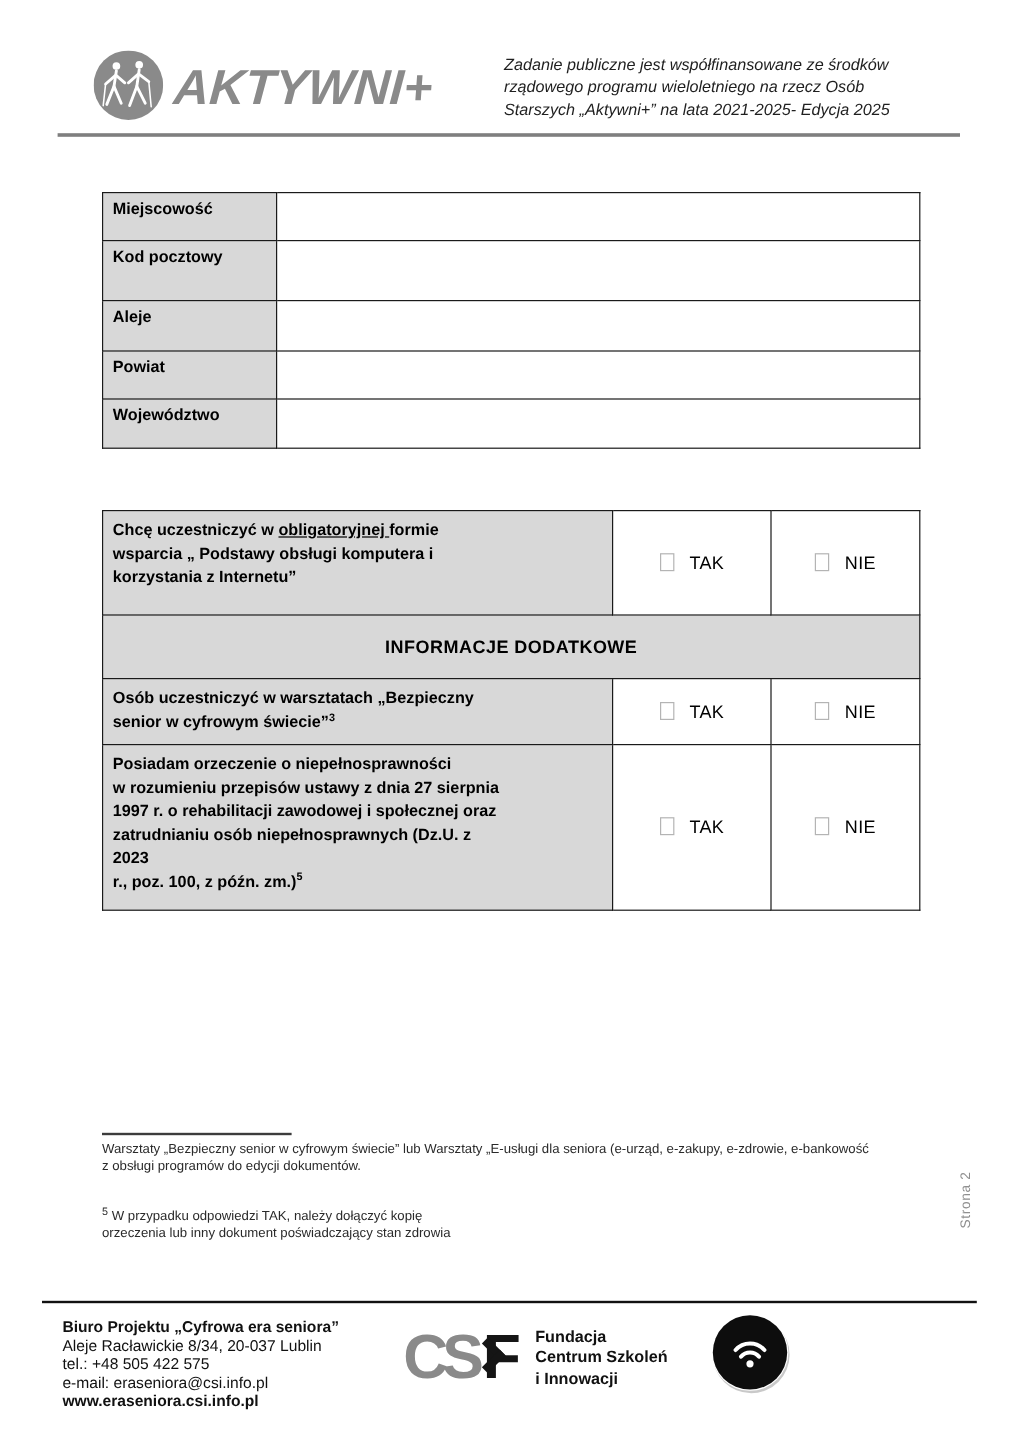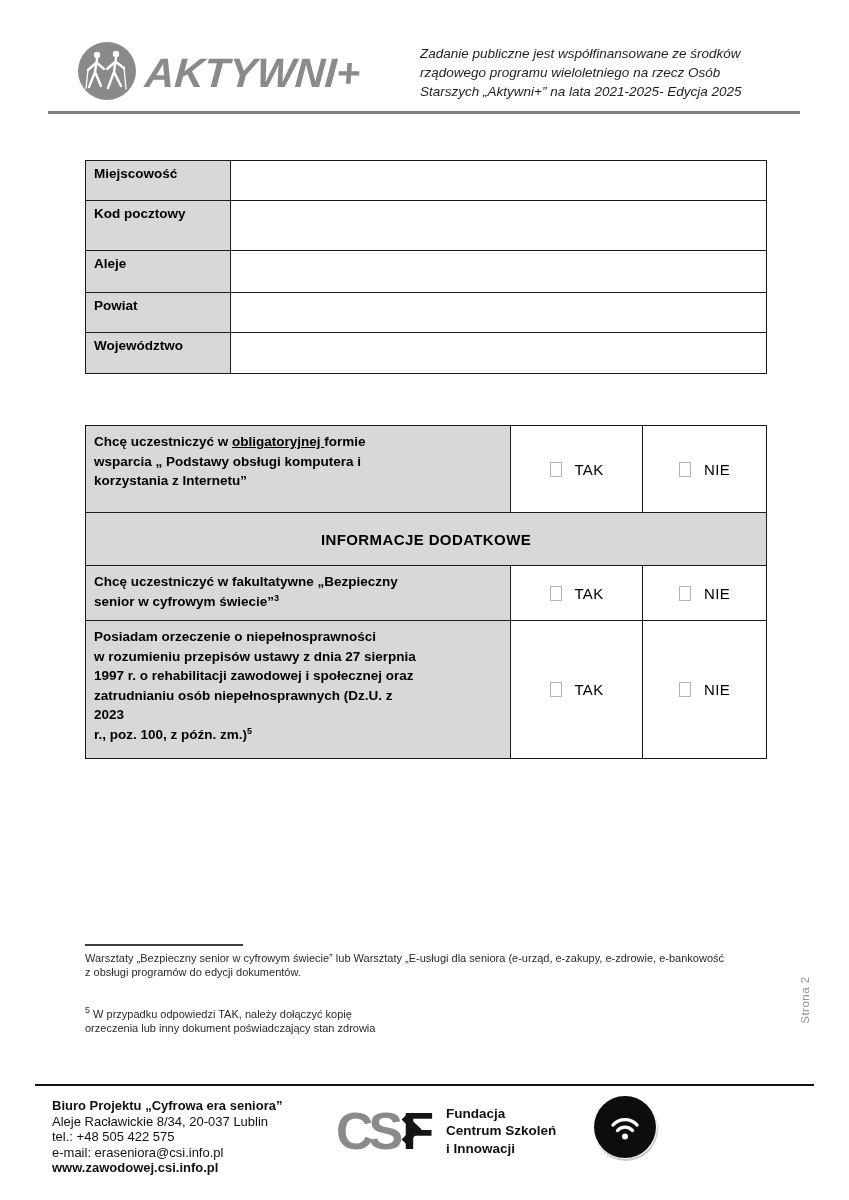"Chcę uczestniczyć w fakultatywne" span { text: Chcę uczestniczyć w fakultatywne -> Osób uczestniczyć w warsztatach }
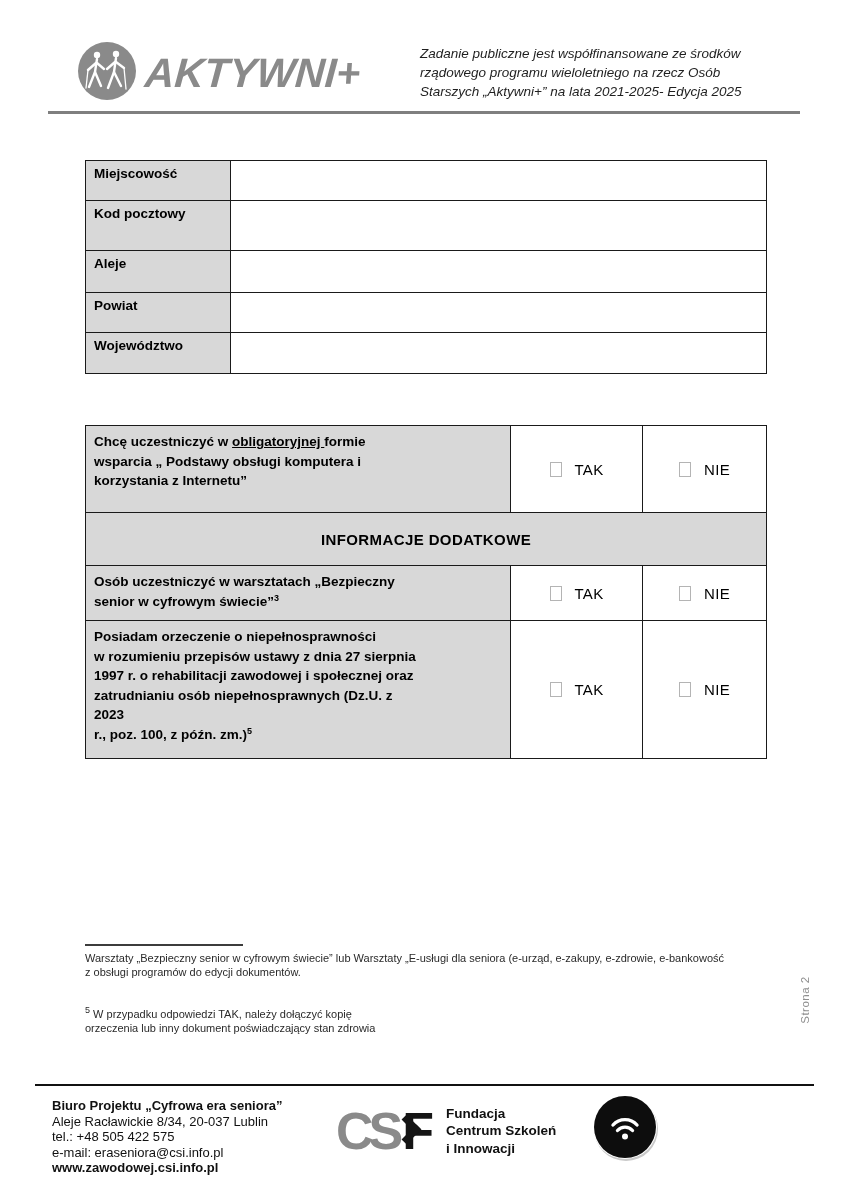"www.zawodowej.csi.info.pl" div.f-bold { text: www.zawodowej.csi.info.pl -> www.eraseniora.csi.info.pl }
